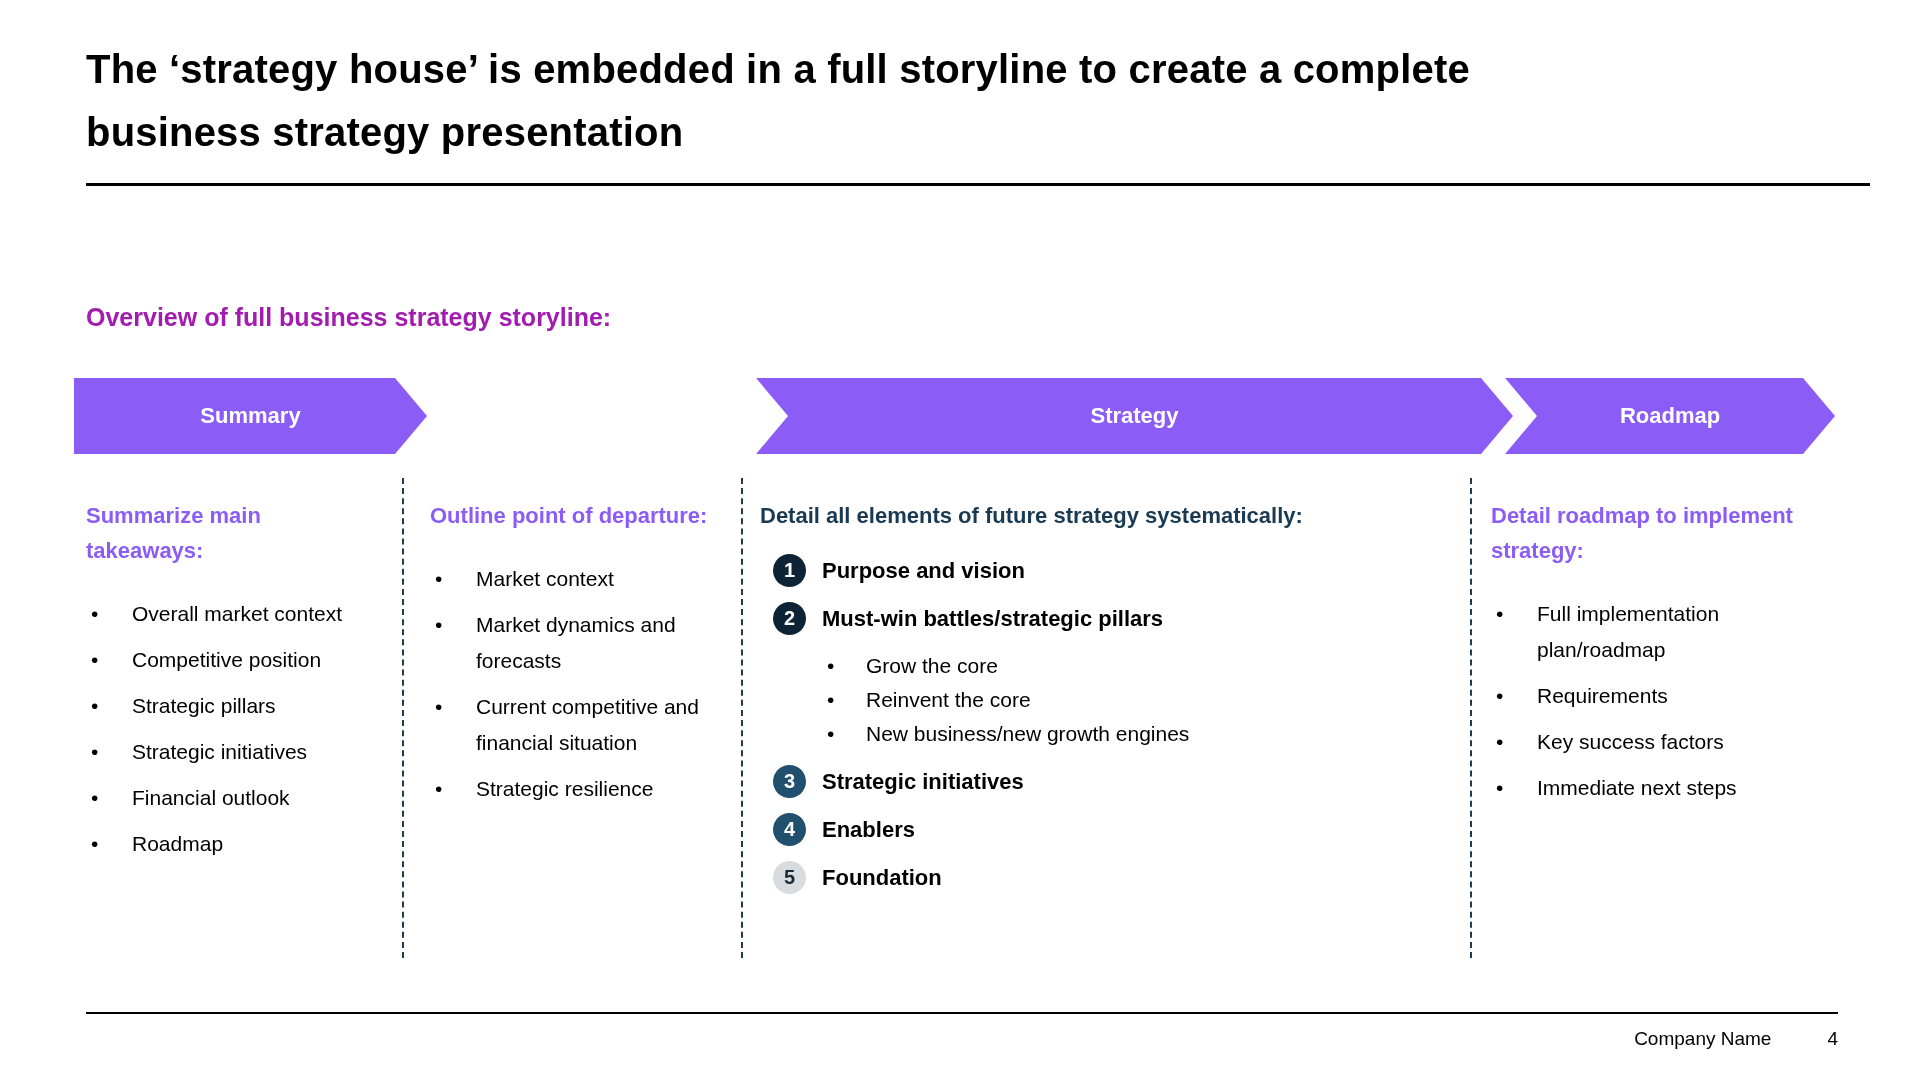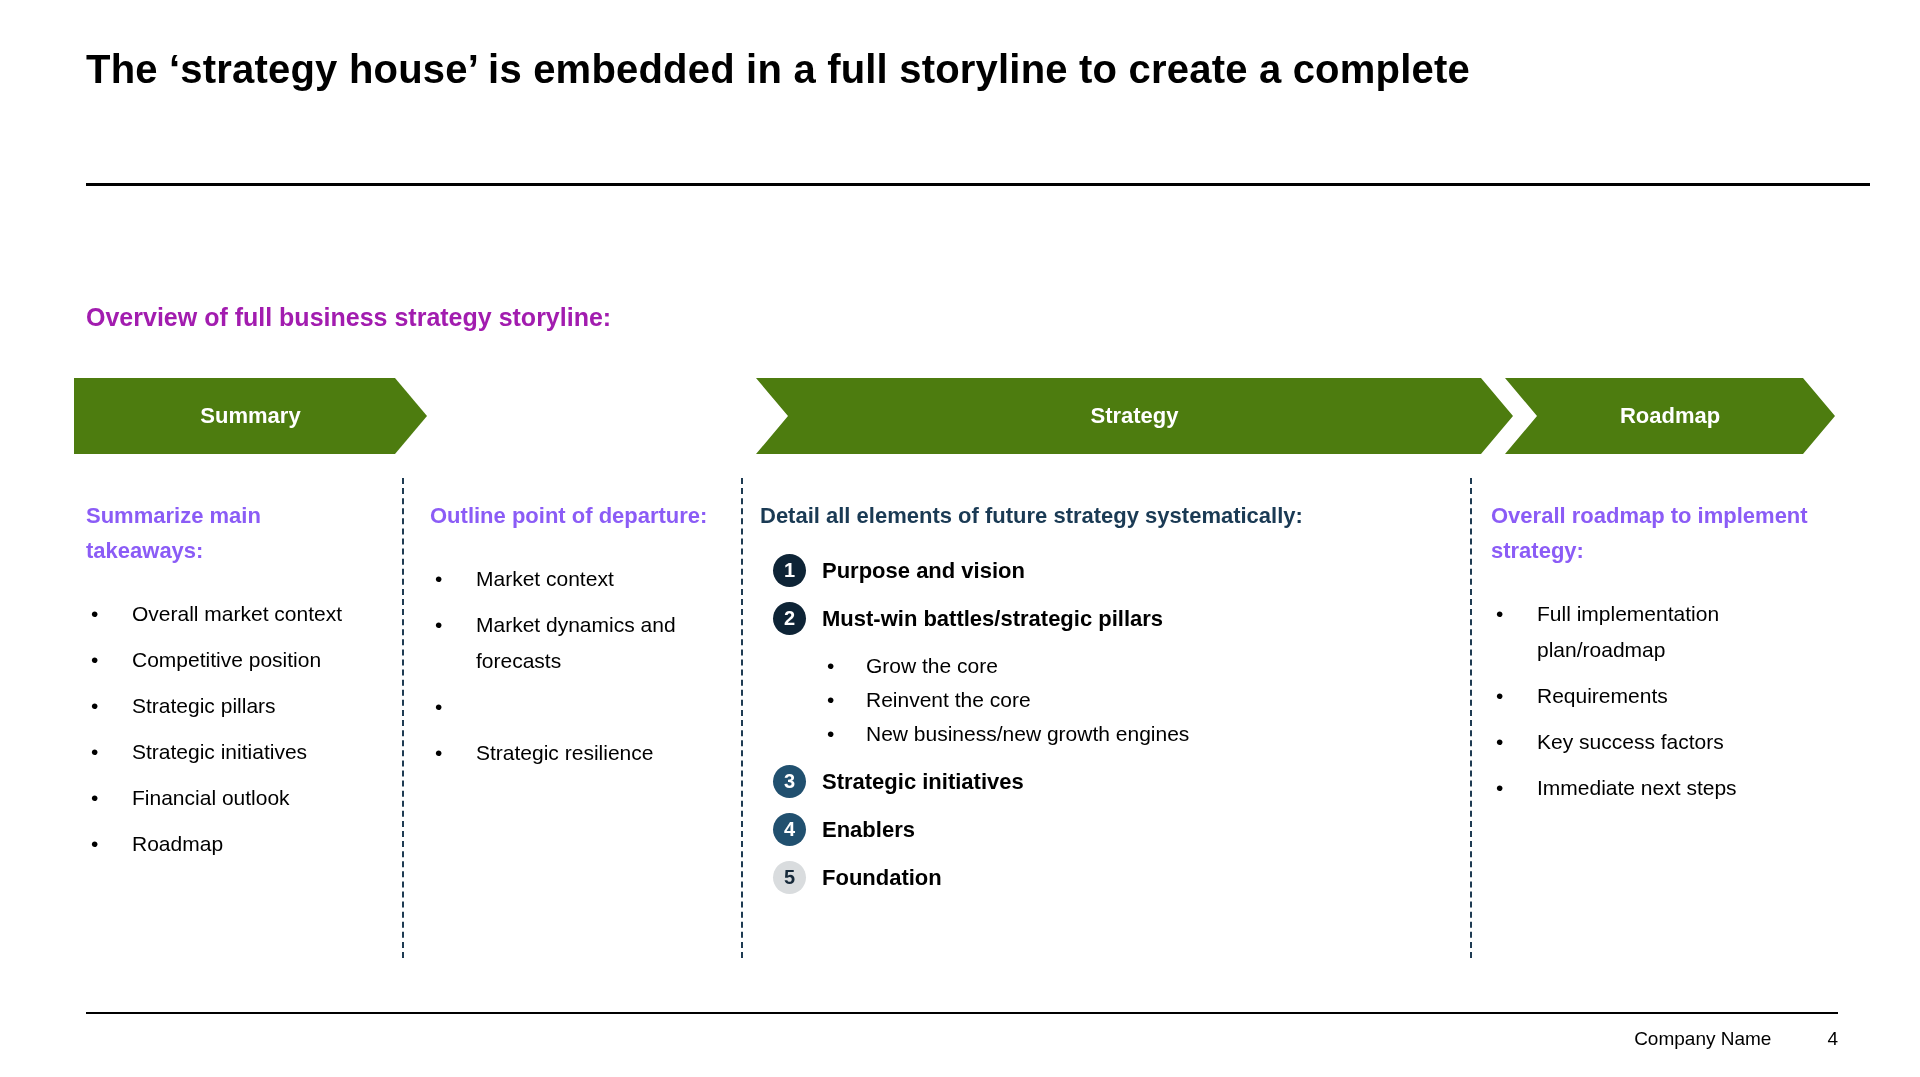"business strategy presentation" span { html: none -> <span>business strategy presentation</span> }
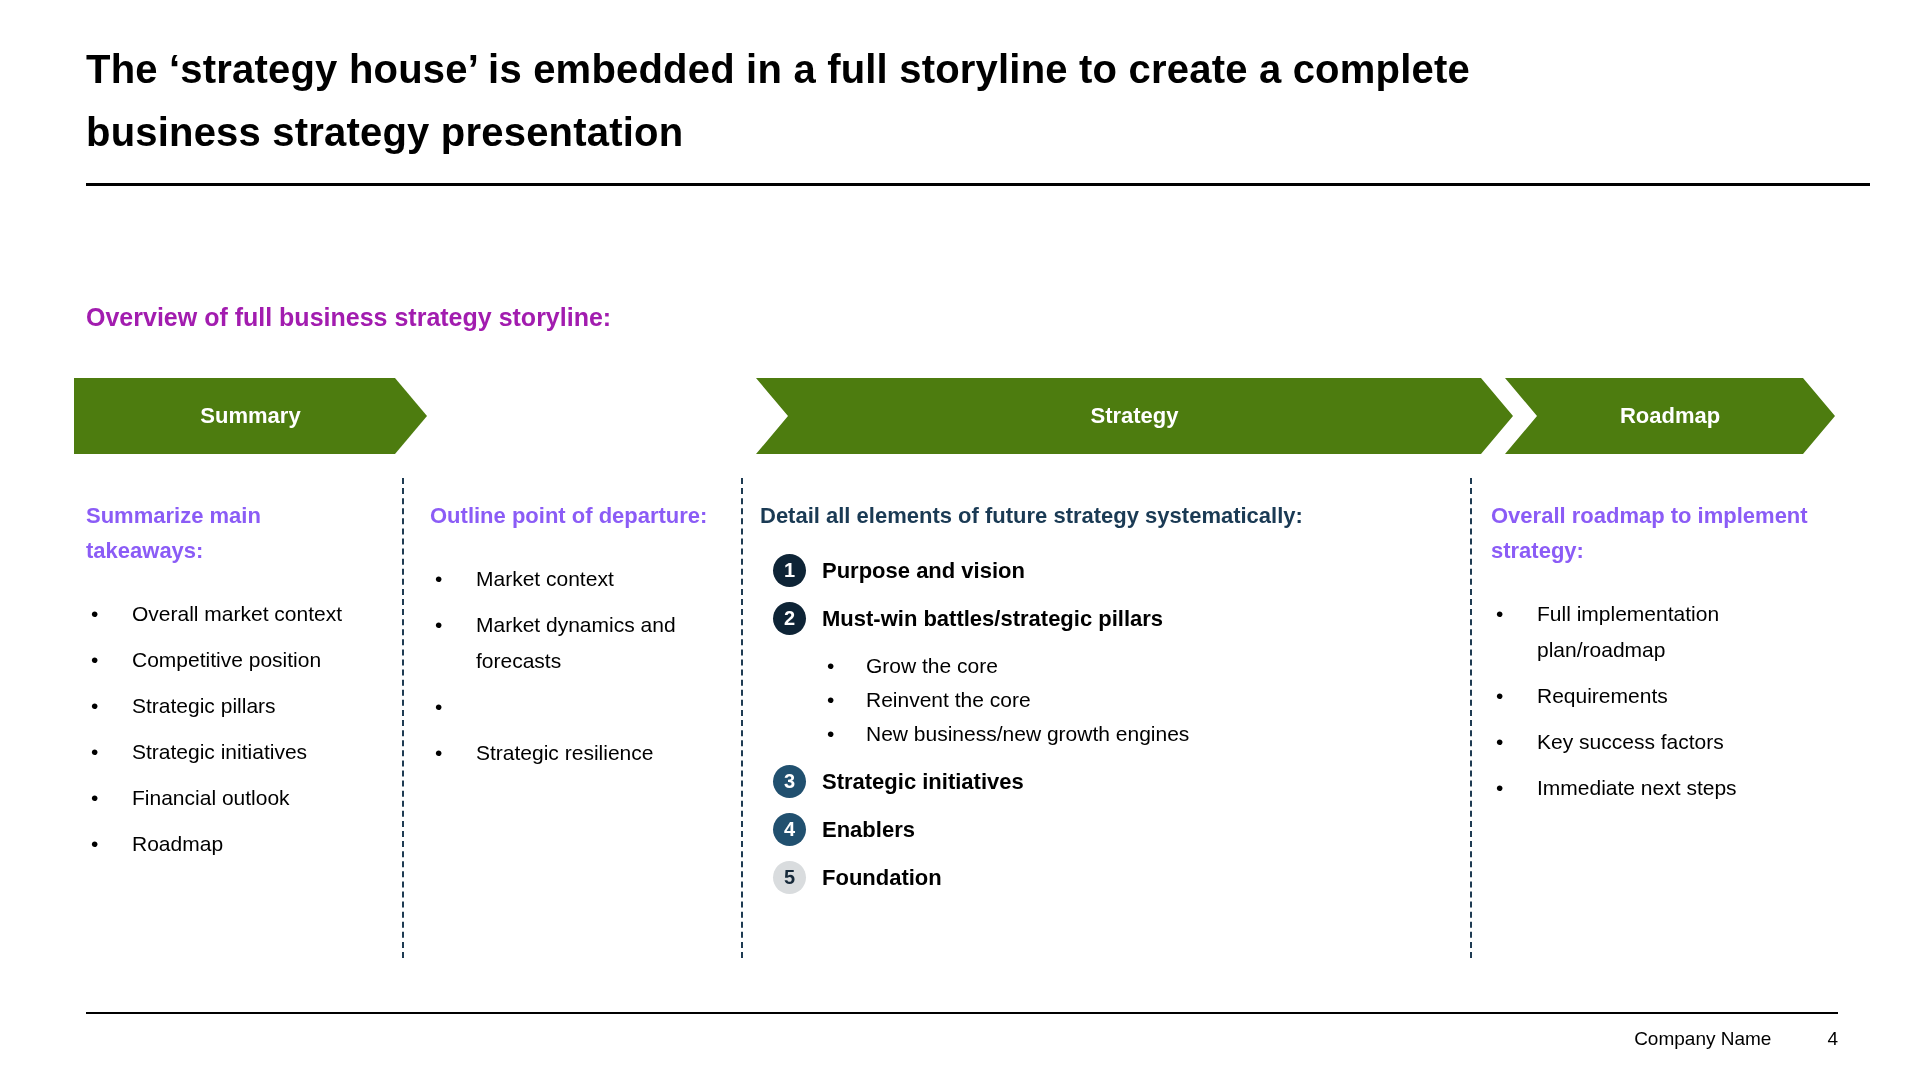"Summary" .chev { background: #4d7c0f -> #8b5cf6 }
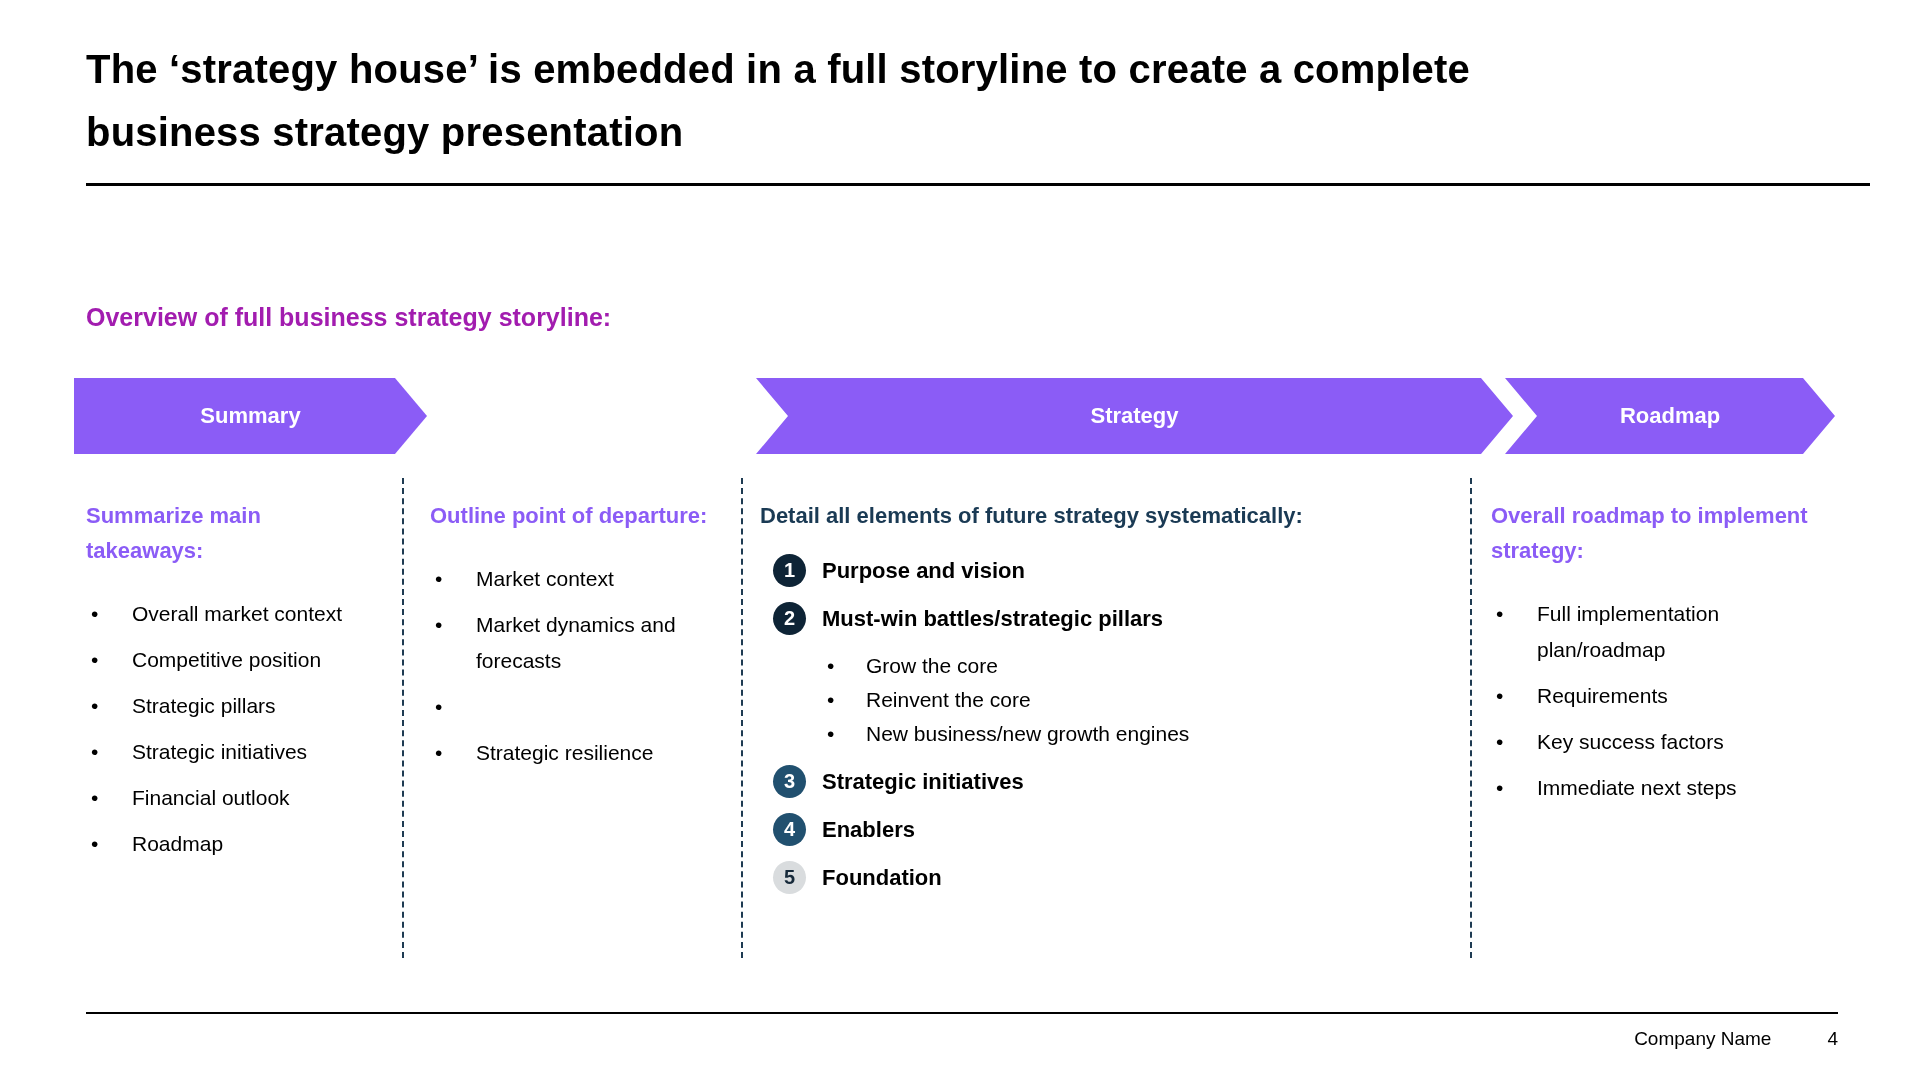"Overall roadmap to implement strategy:" div.col-header { text: Overall -> Detail }
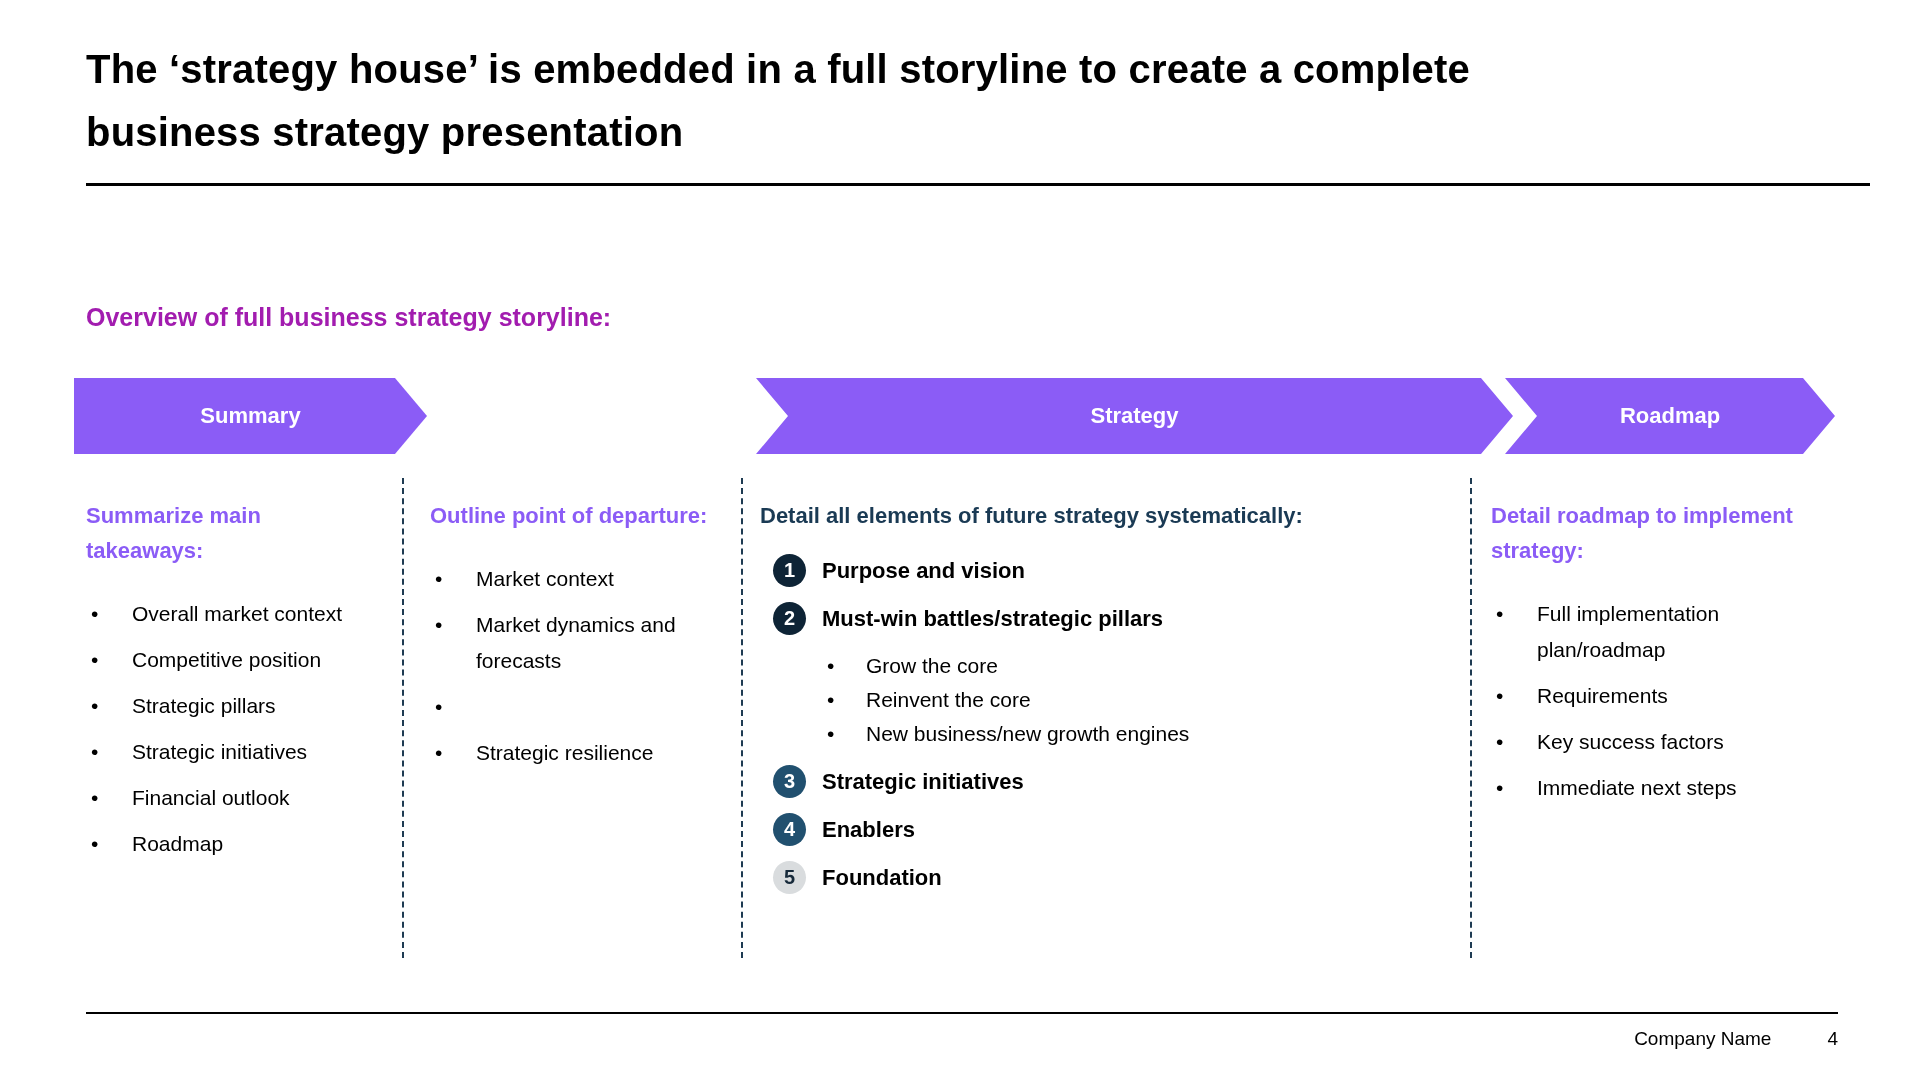"Current competitive and financial" span { html: none -> <span>Current competitive and financial situation</span> }
